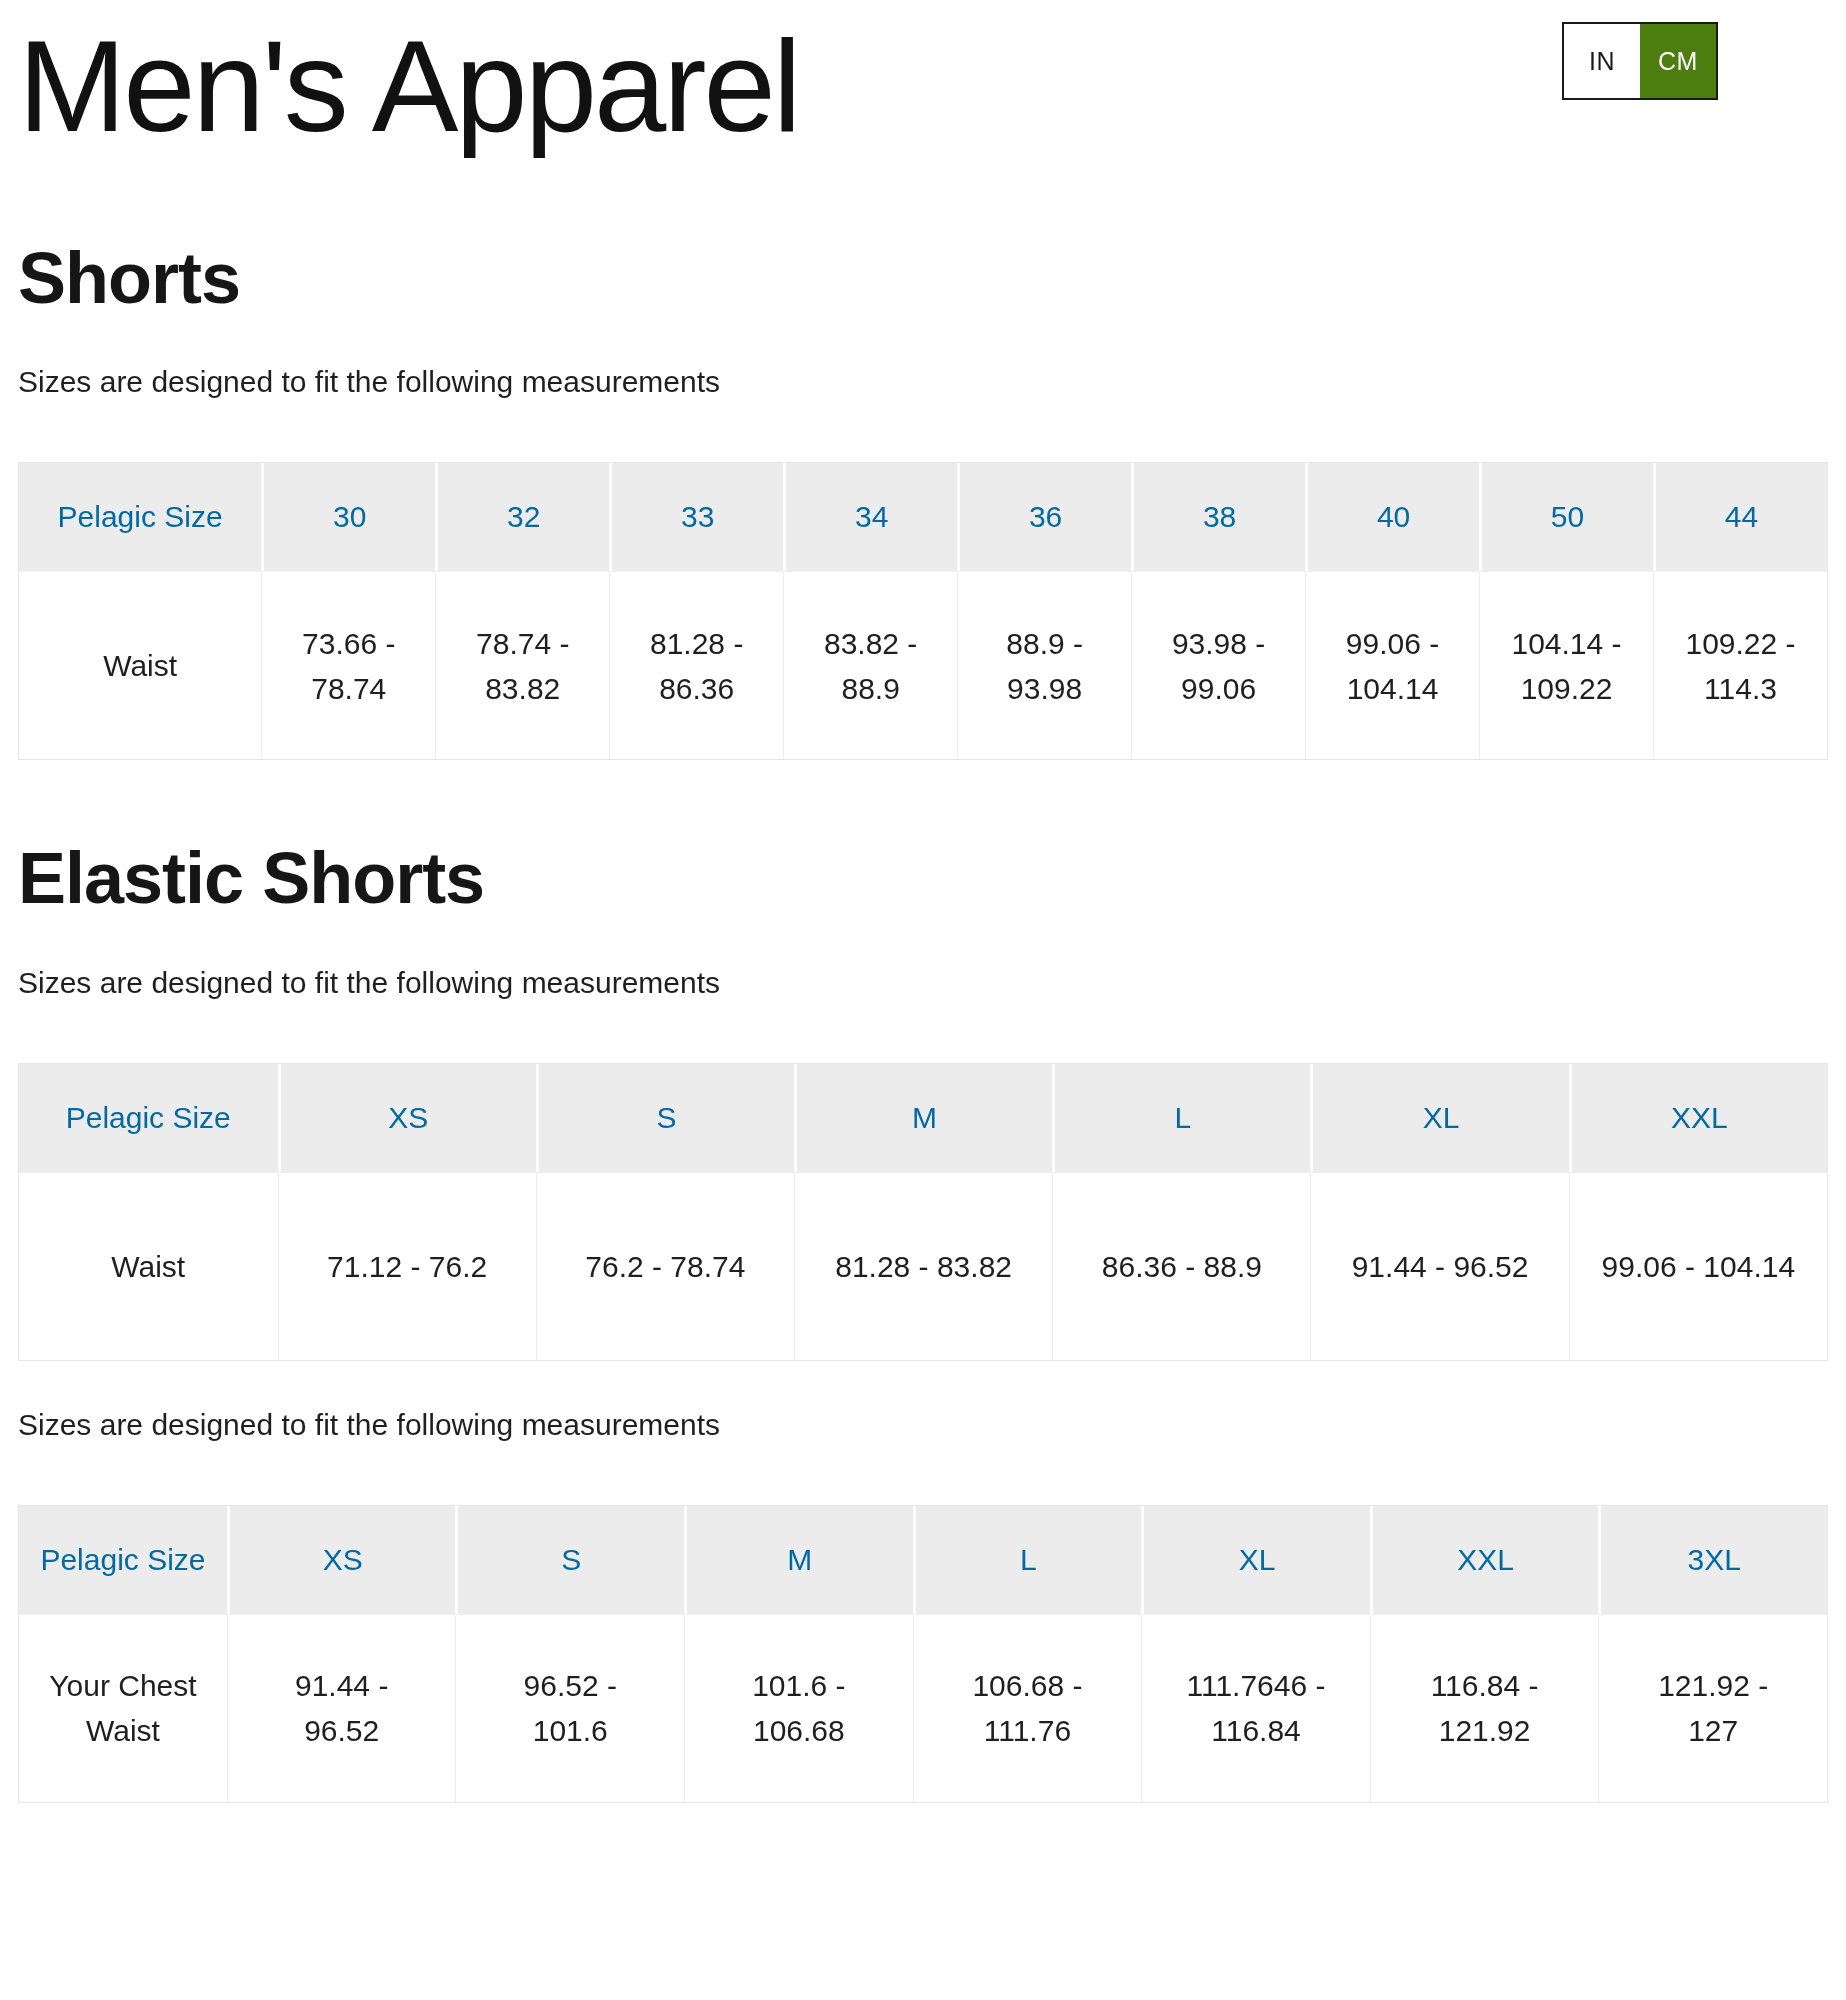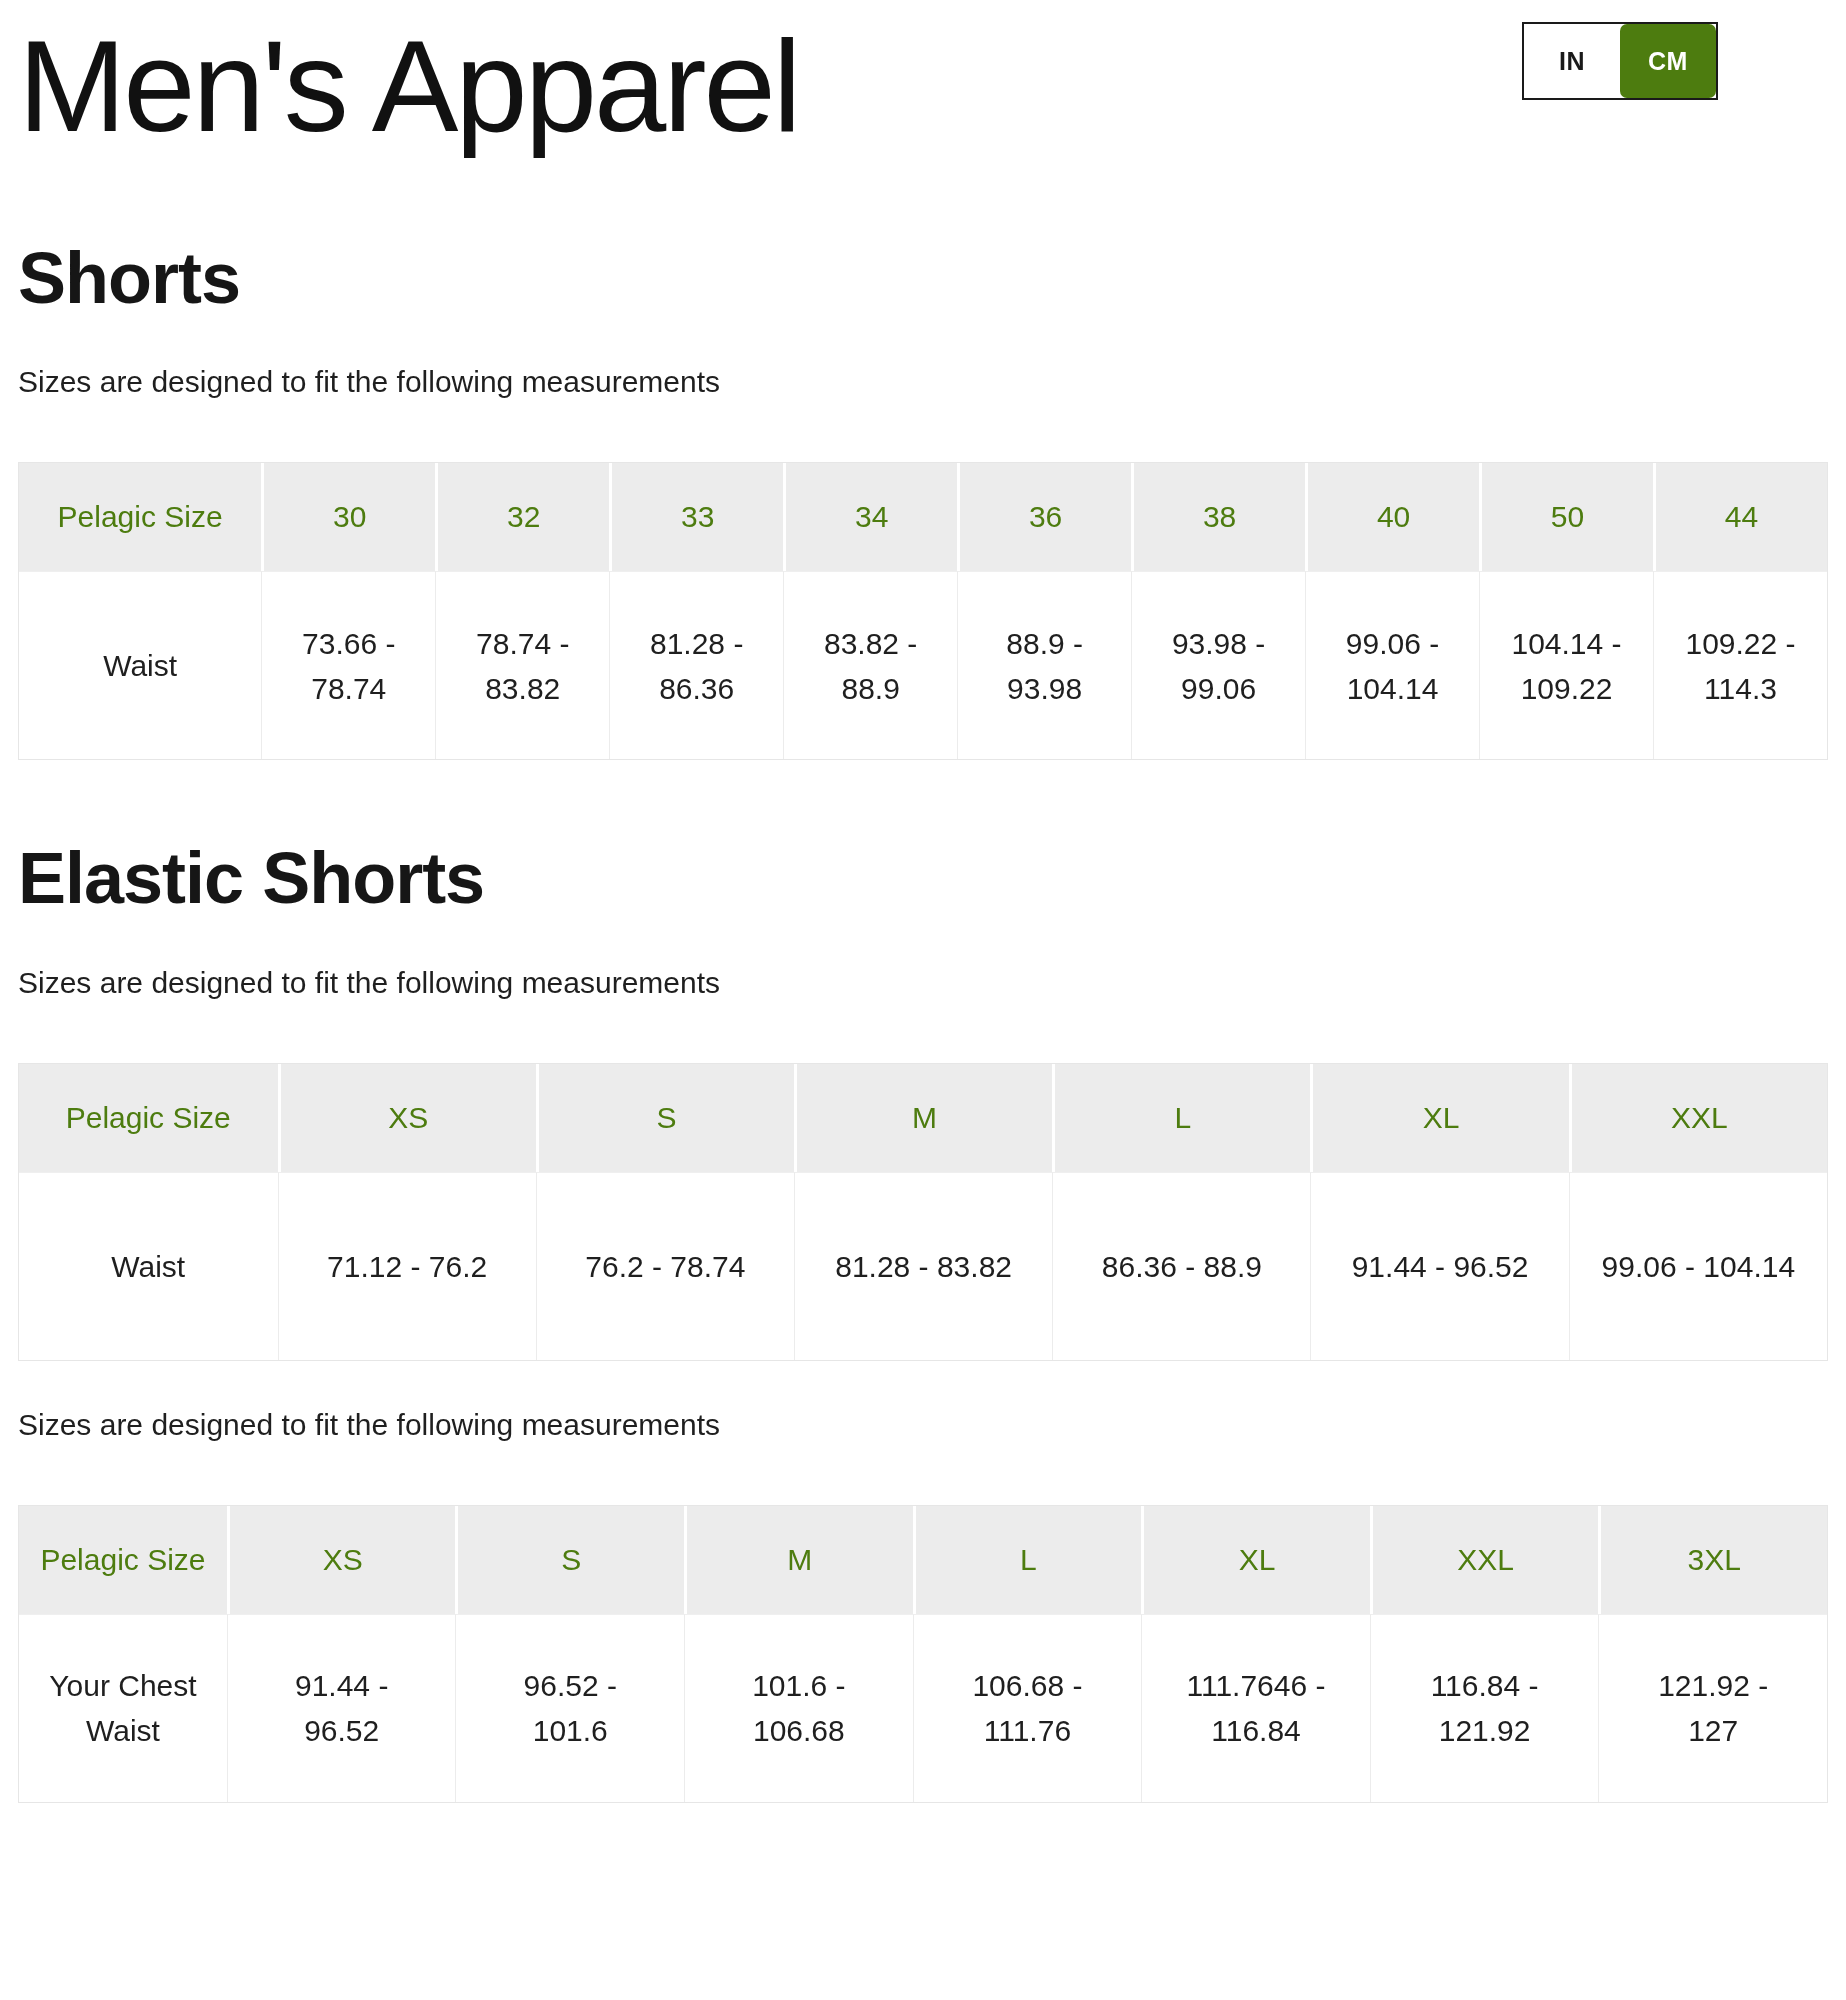"IN" .unit-btn { border-radius: 7px -> none; font-weight: 700 -> 400; width: 96px -> 76px }
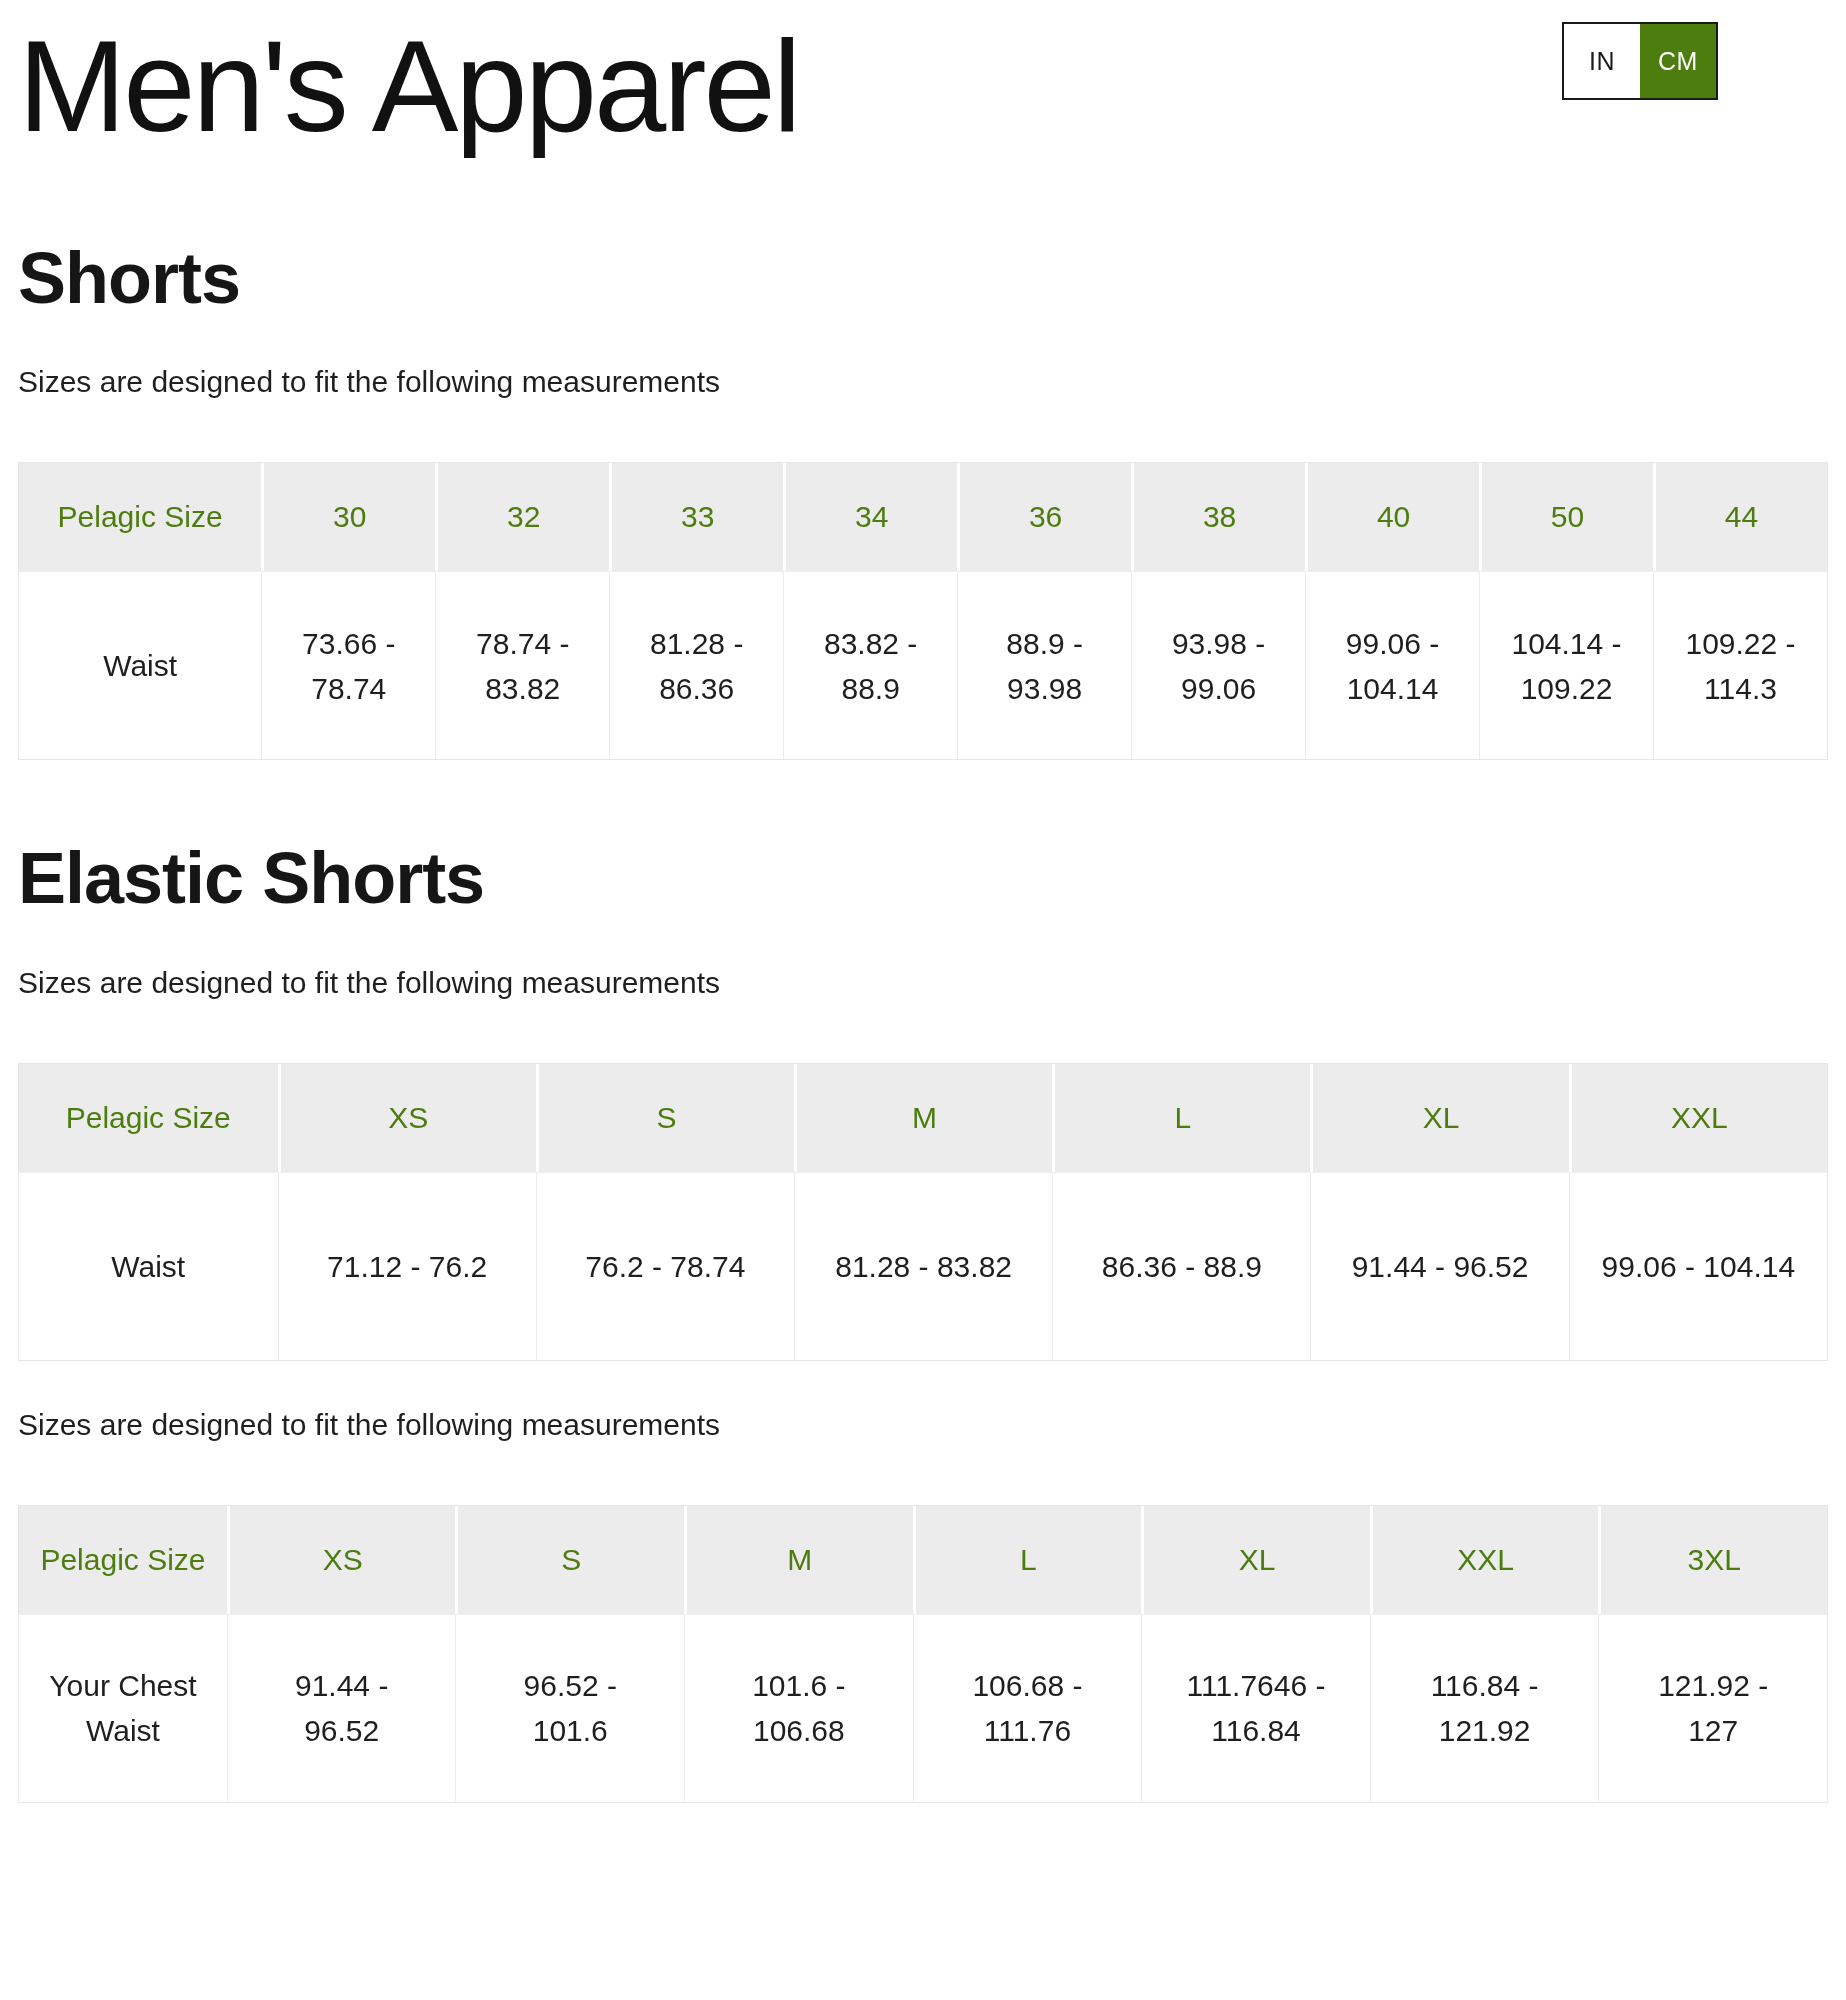"Pelagic Size" table.size-table th { color: #4d7c0f -> #0369a1 }
